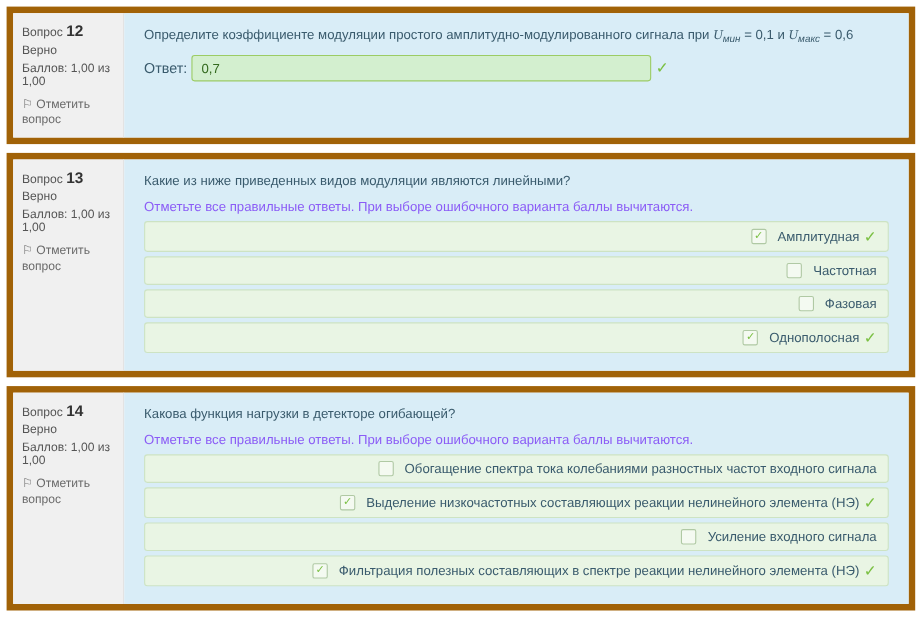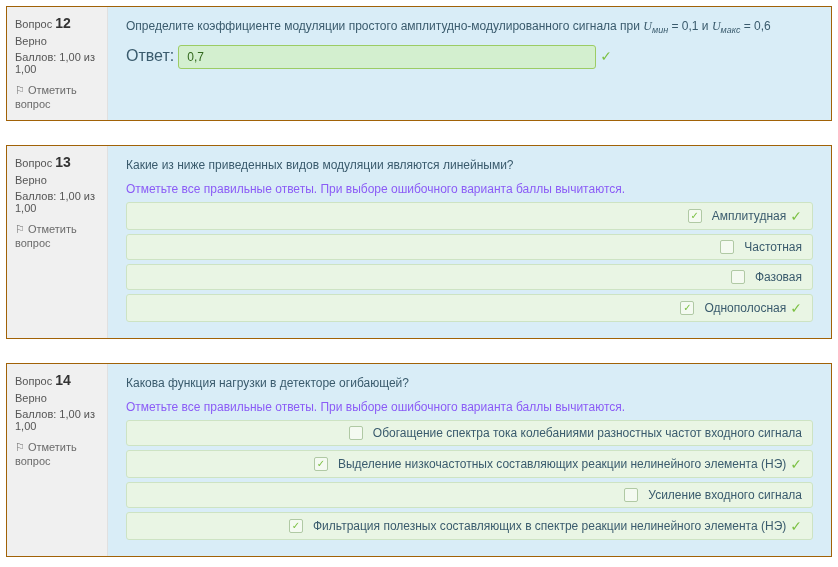"Вопрос 12" .question-block { border: 1px solid #a16207 -> 6px solid #a16207; margin-bottom: 24px -> 8px }
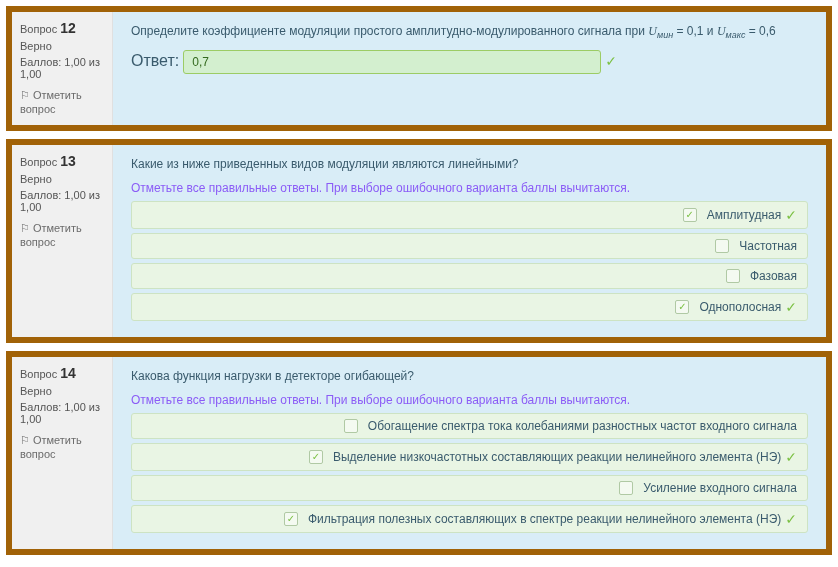"Ответ:" .ans-label { font-size: 16px -> 13px }
